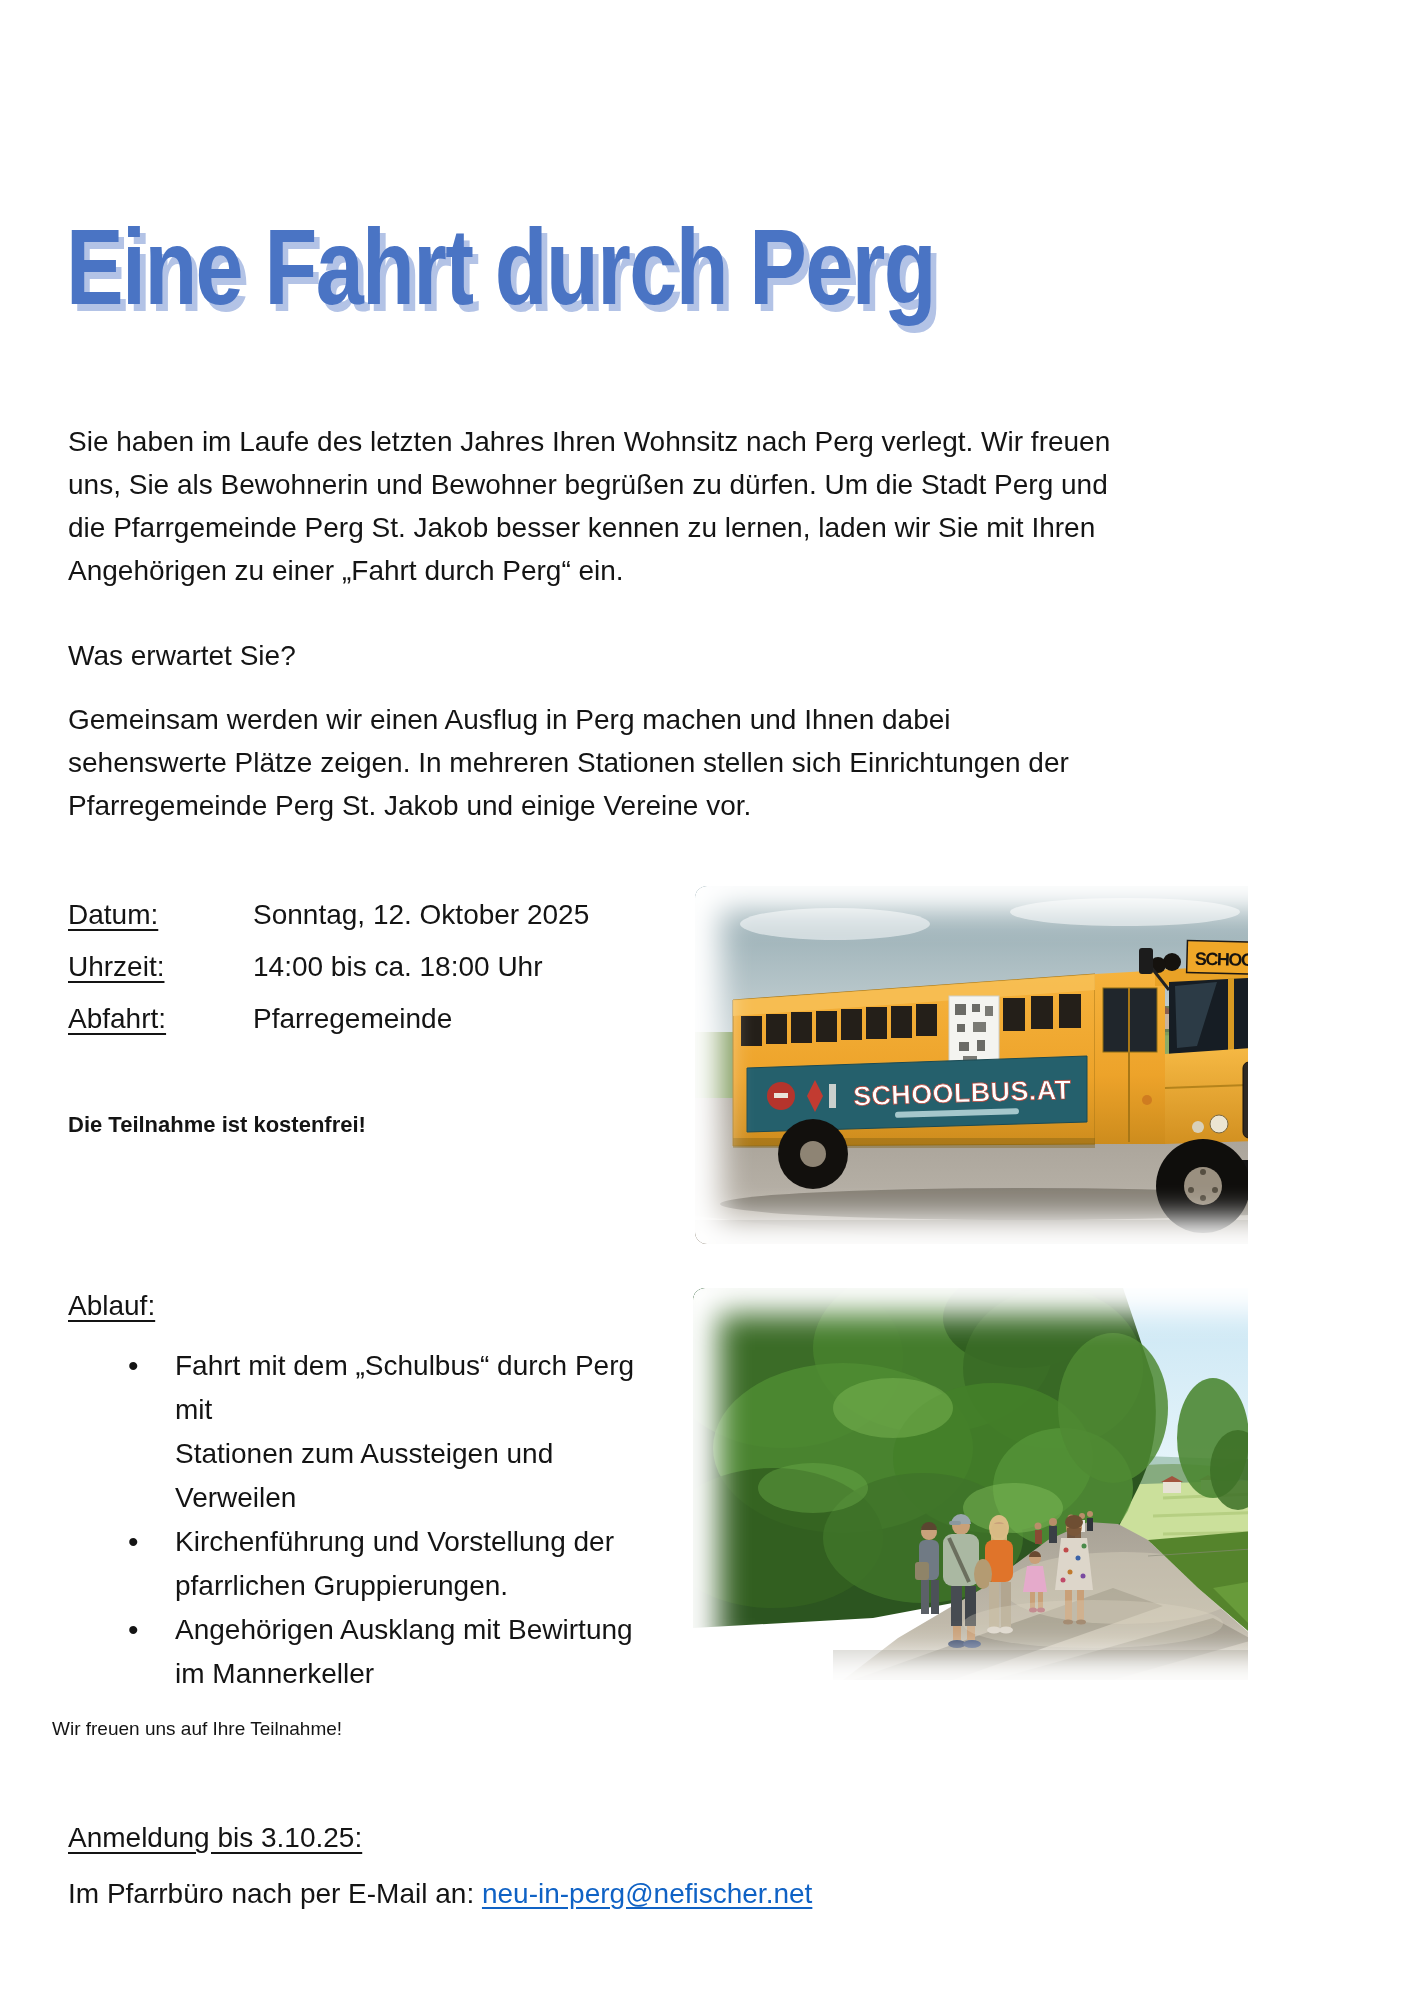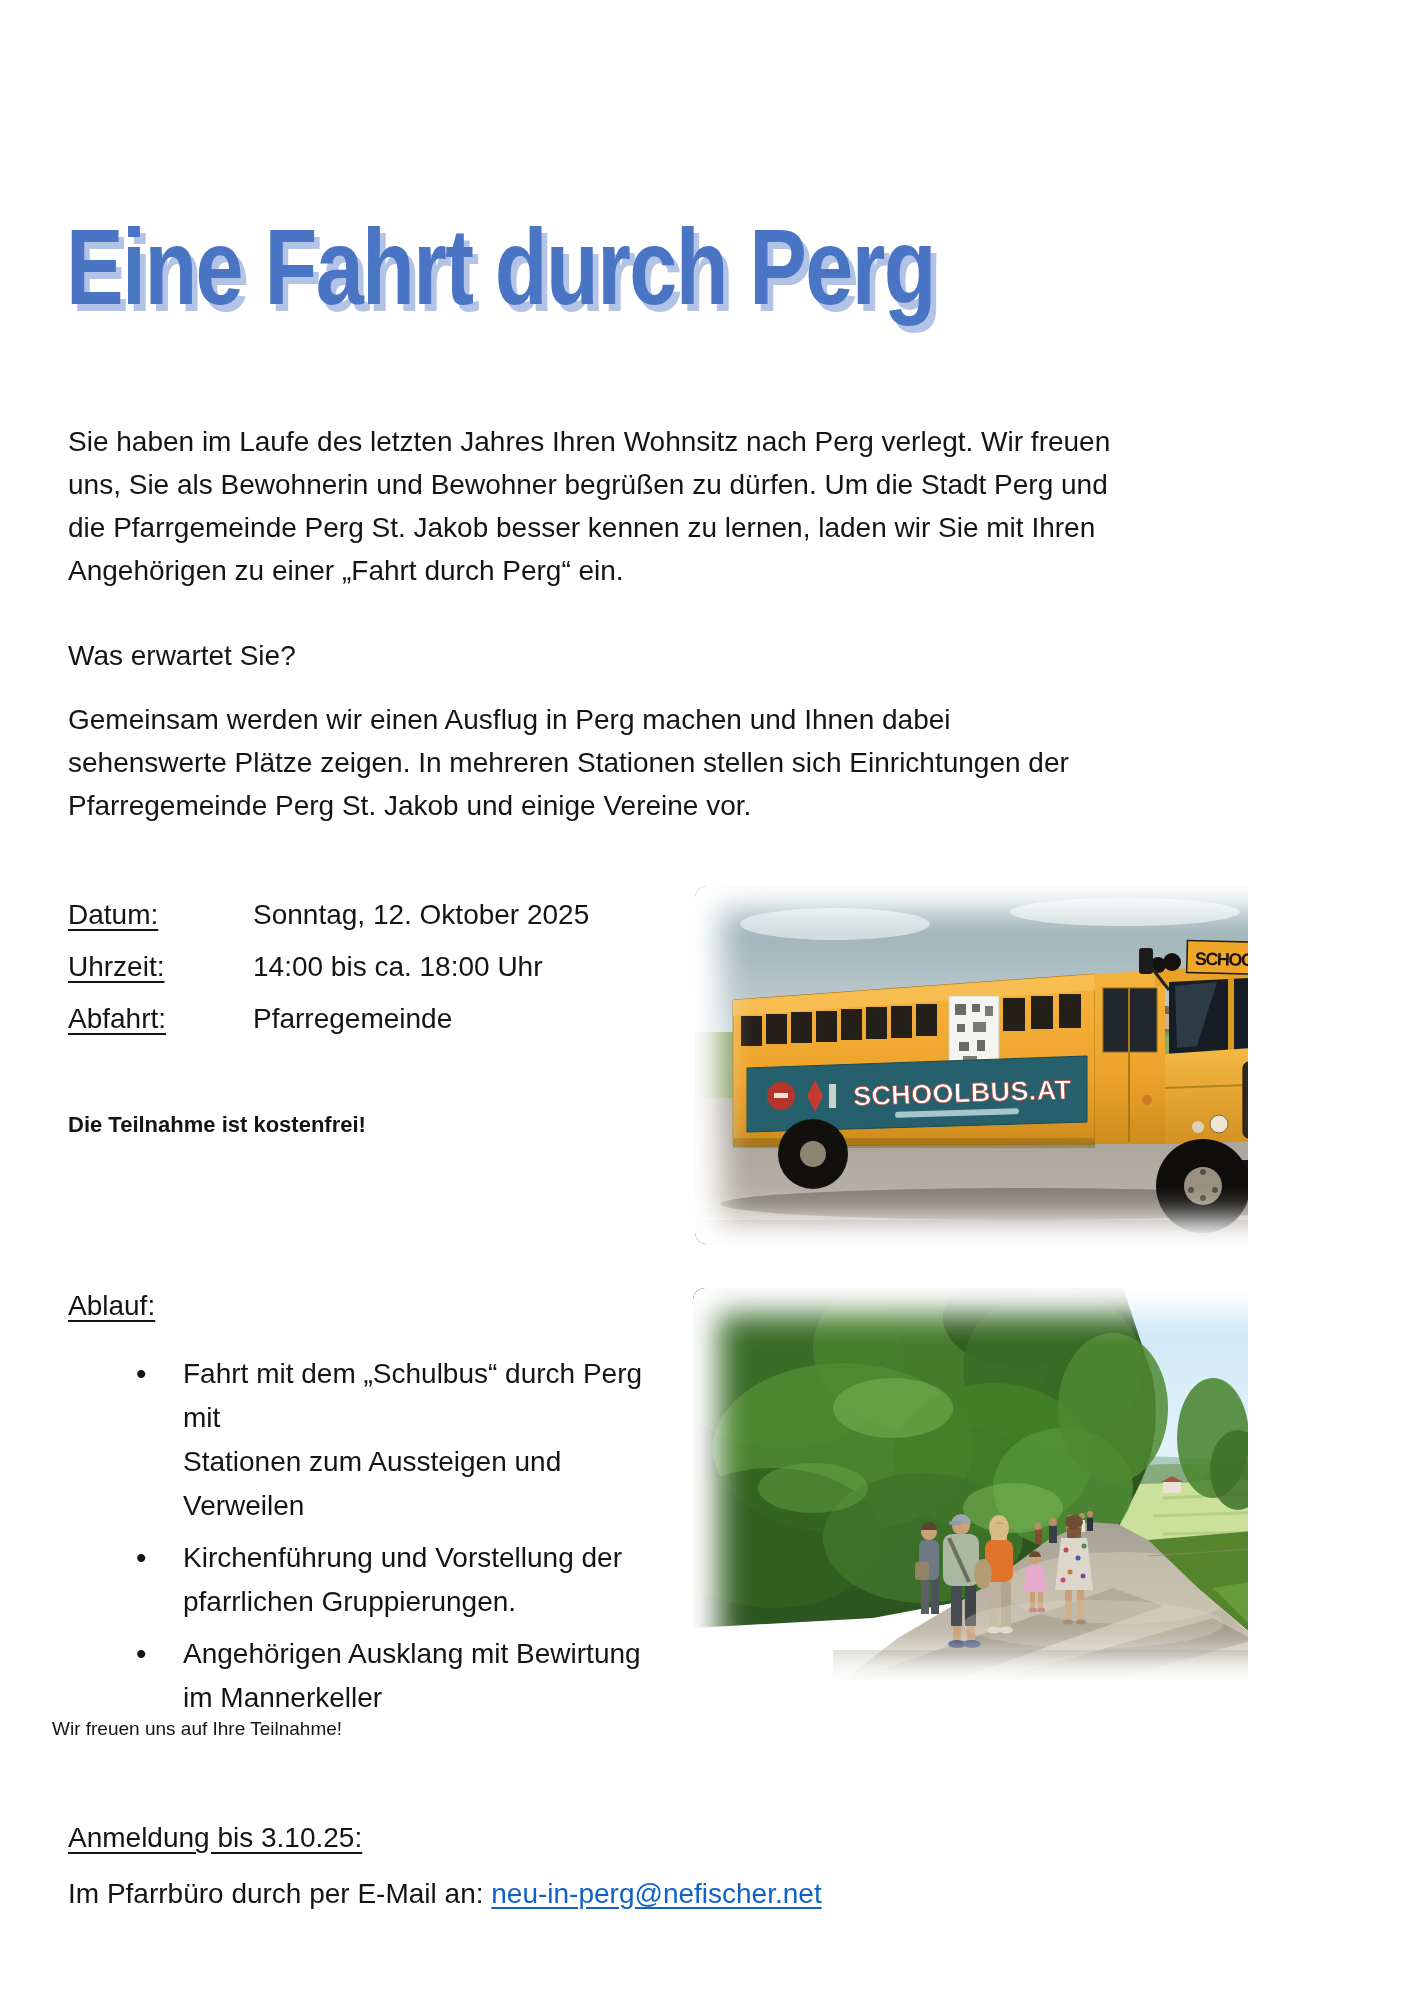"Fahrt mit dem „Schulbus“ durch" .schedule-list li { margin: 8px -> 0 }
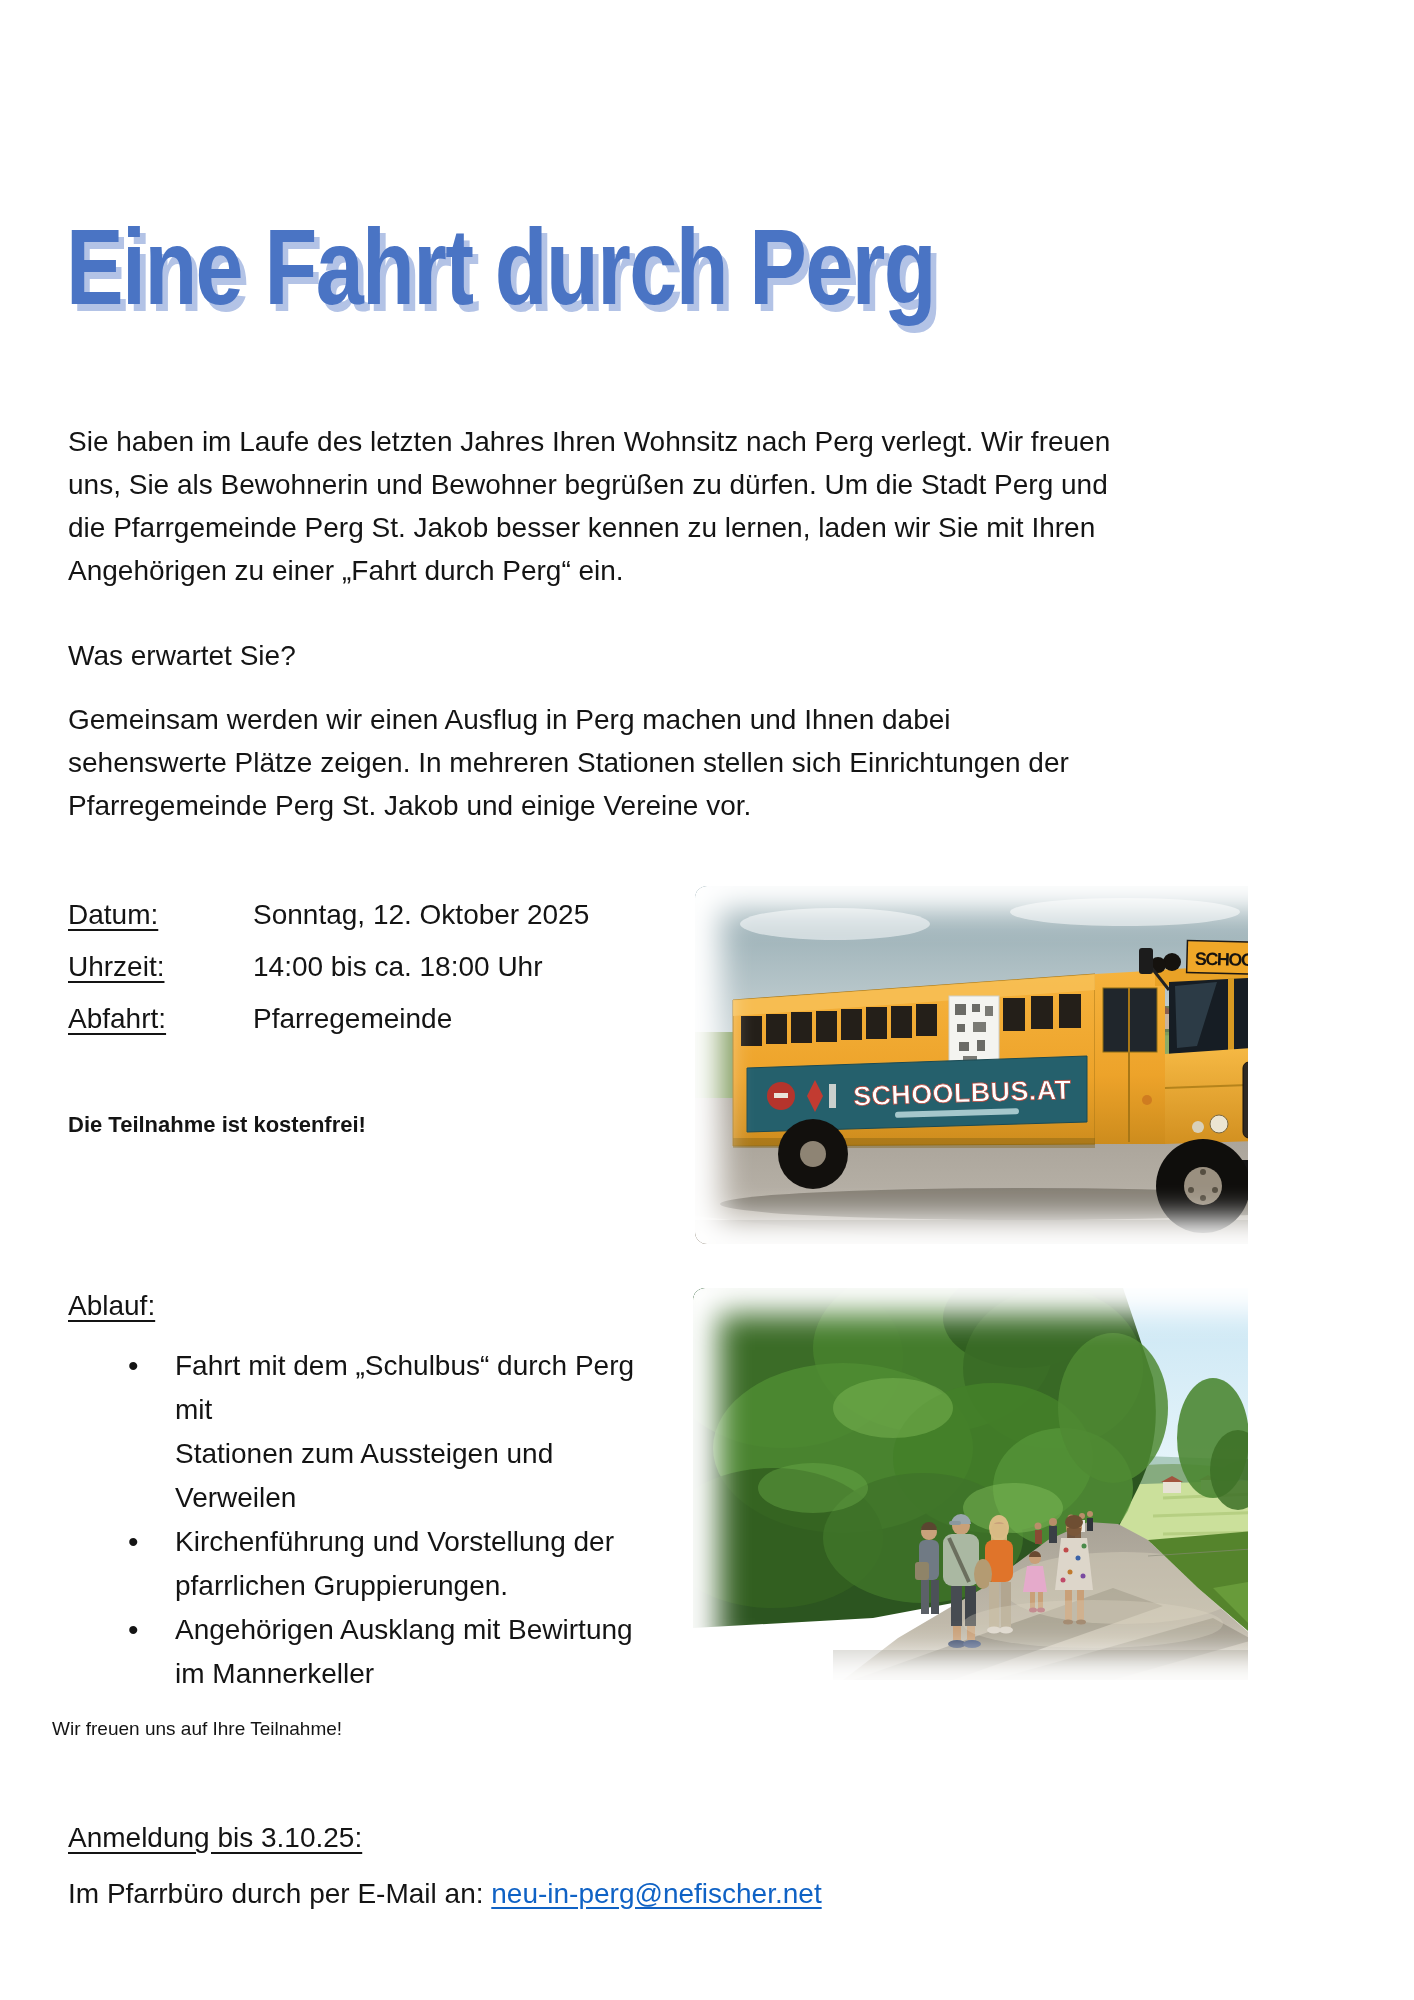"Im Pfarrbüro durch per E-Mail" span { text: durch -> nach }
